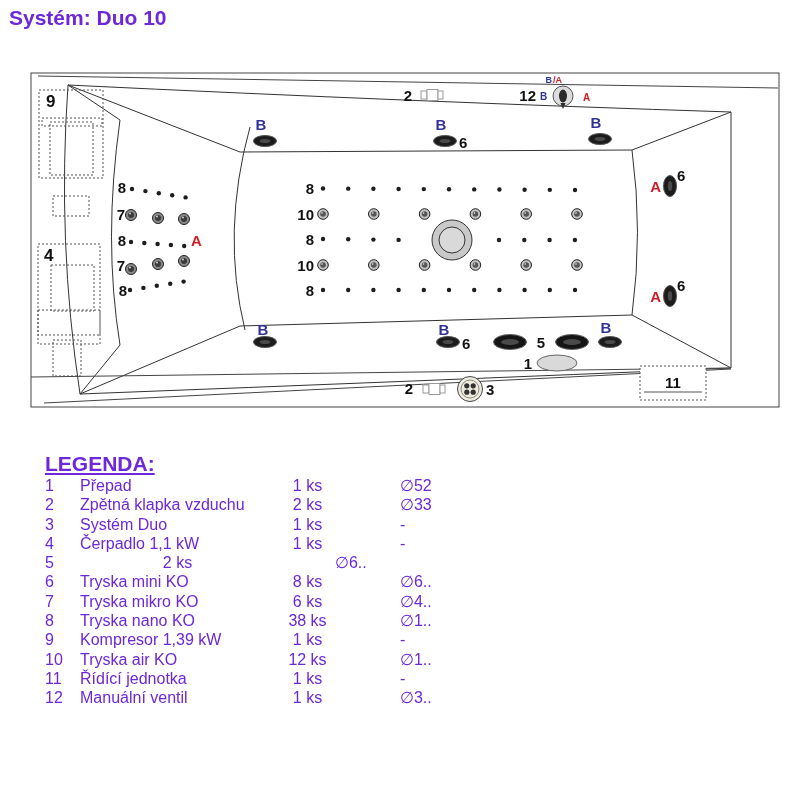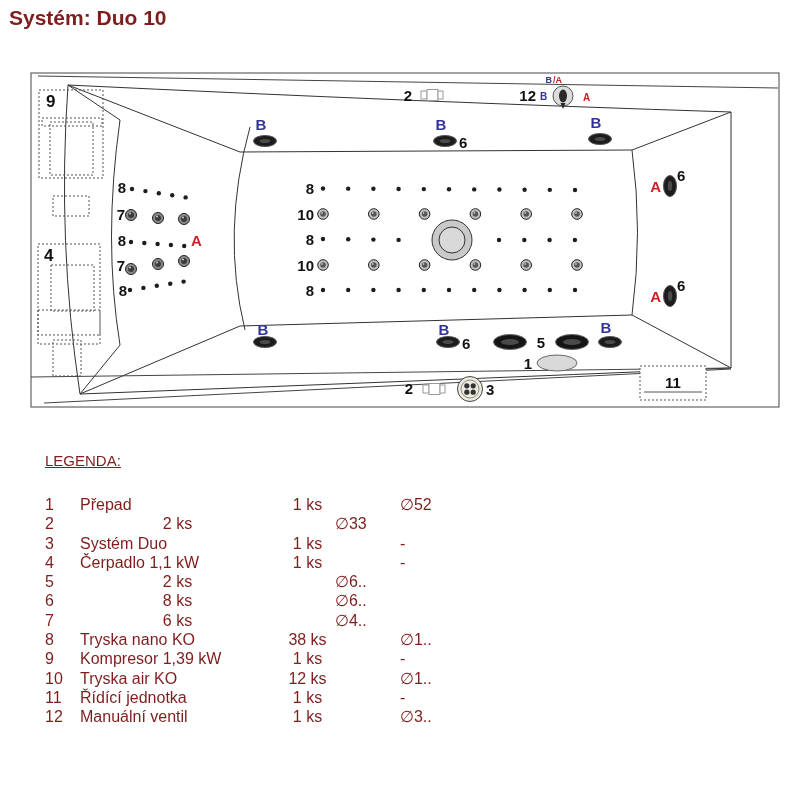"Systém: Duo 10" .page { color: #7f1d1d -> #6d28d9 }
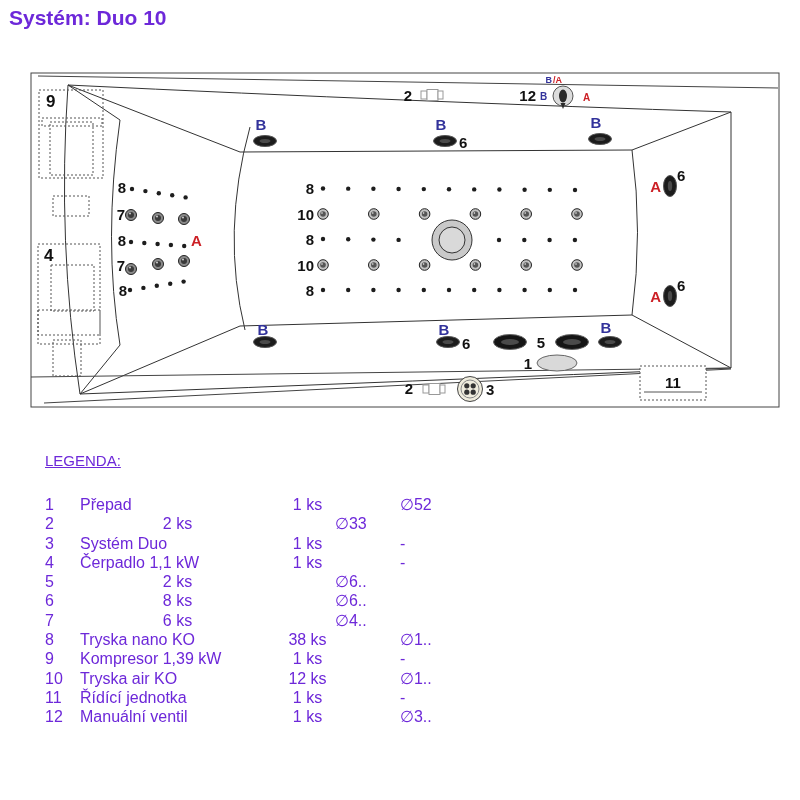"LEGENDA:" .legend-heading { font-size: 15px -> 21px; font-weight: normal -> bold; margin-bottom: 26px -> none }
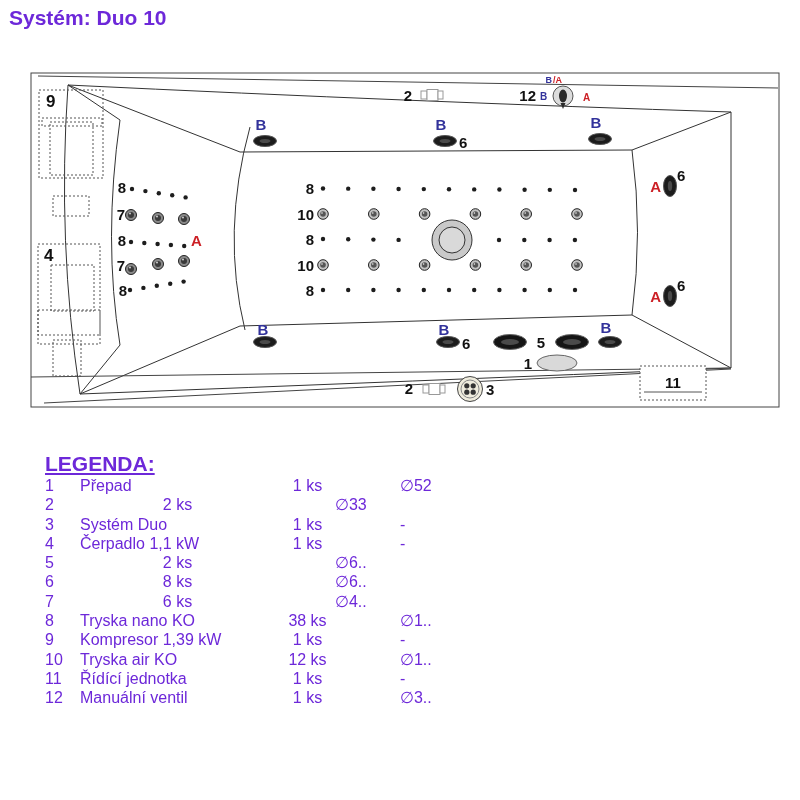"Zpětná klapka vzduchu" div.lcell { html: none -> <div>Zpětná klapka vzduchu</div> }
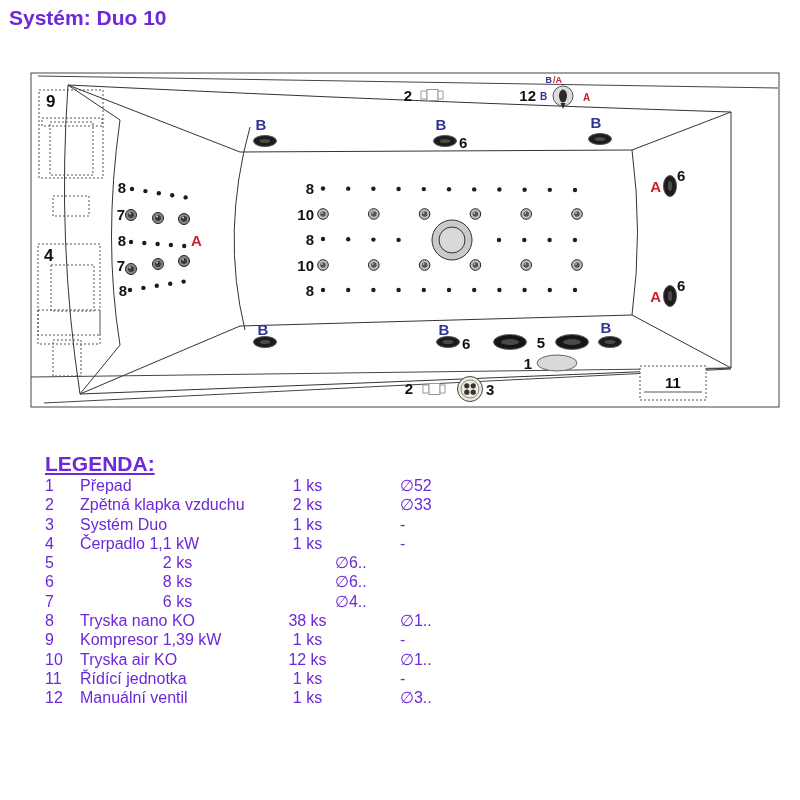"Tryska mini KO" div.lcell { html: none -> <div>Tryska mini KO</div> }
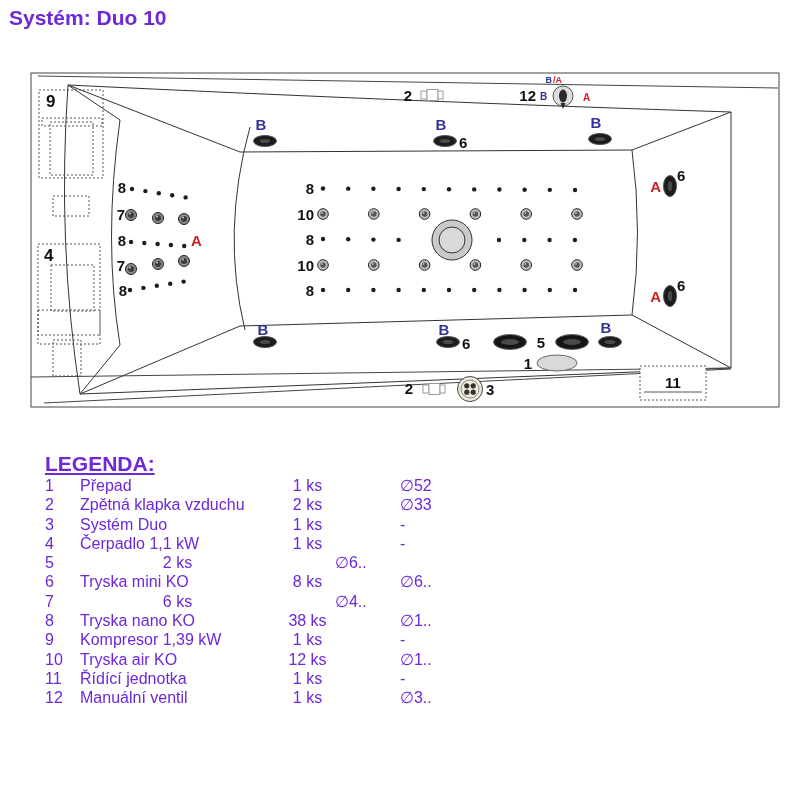"Tryska mikro KO" div.lcell { html: none -> <div>Tryska mikro KO</div> }
